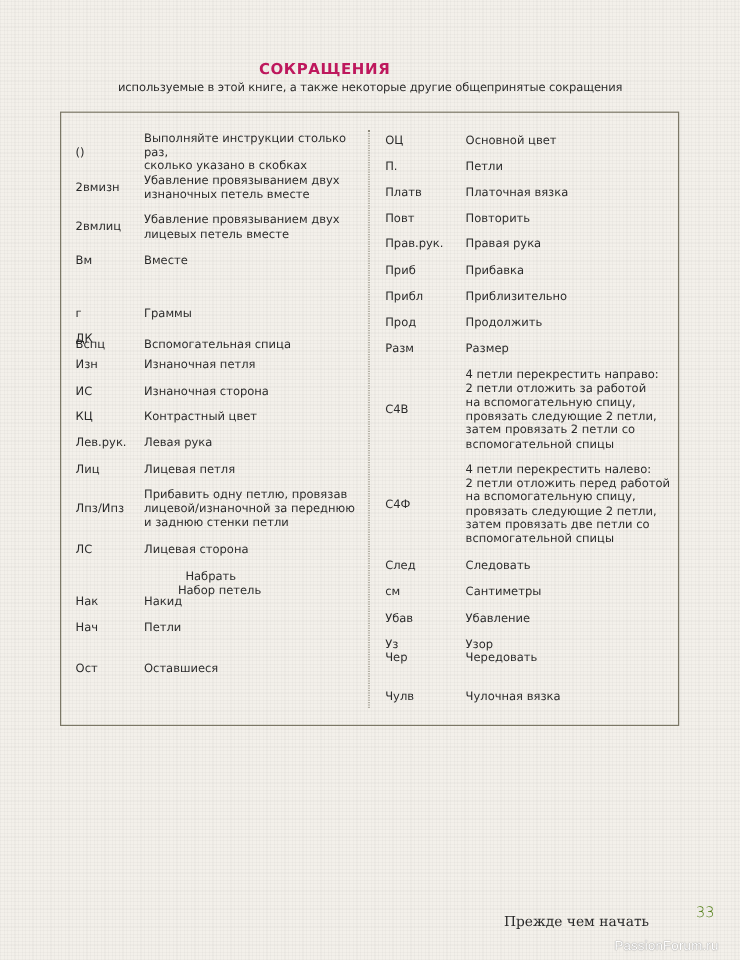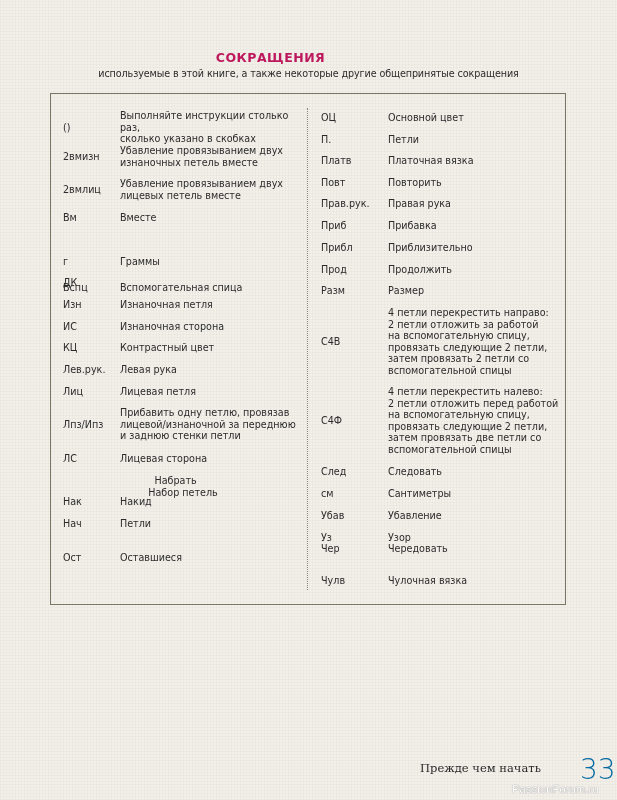"33" .page-num { color: #0369a1 -> #4d7c0f; font-size: 28px -> 12px }
